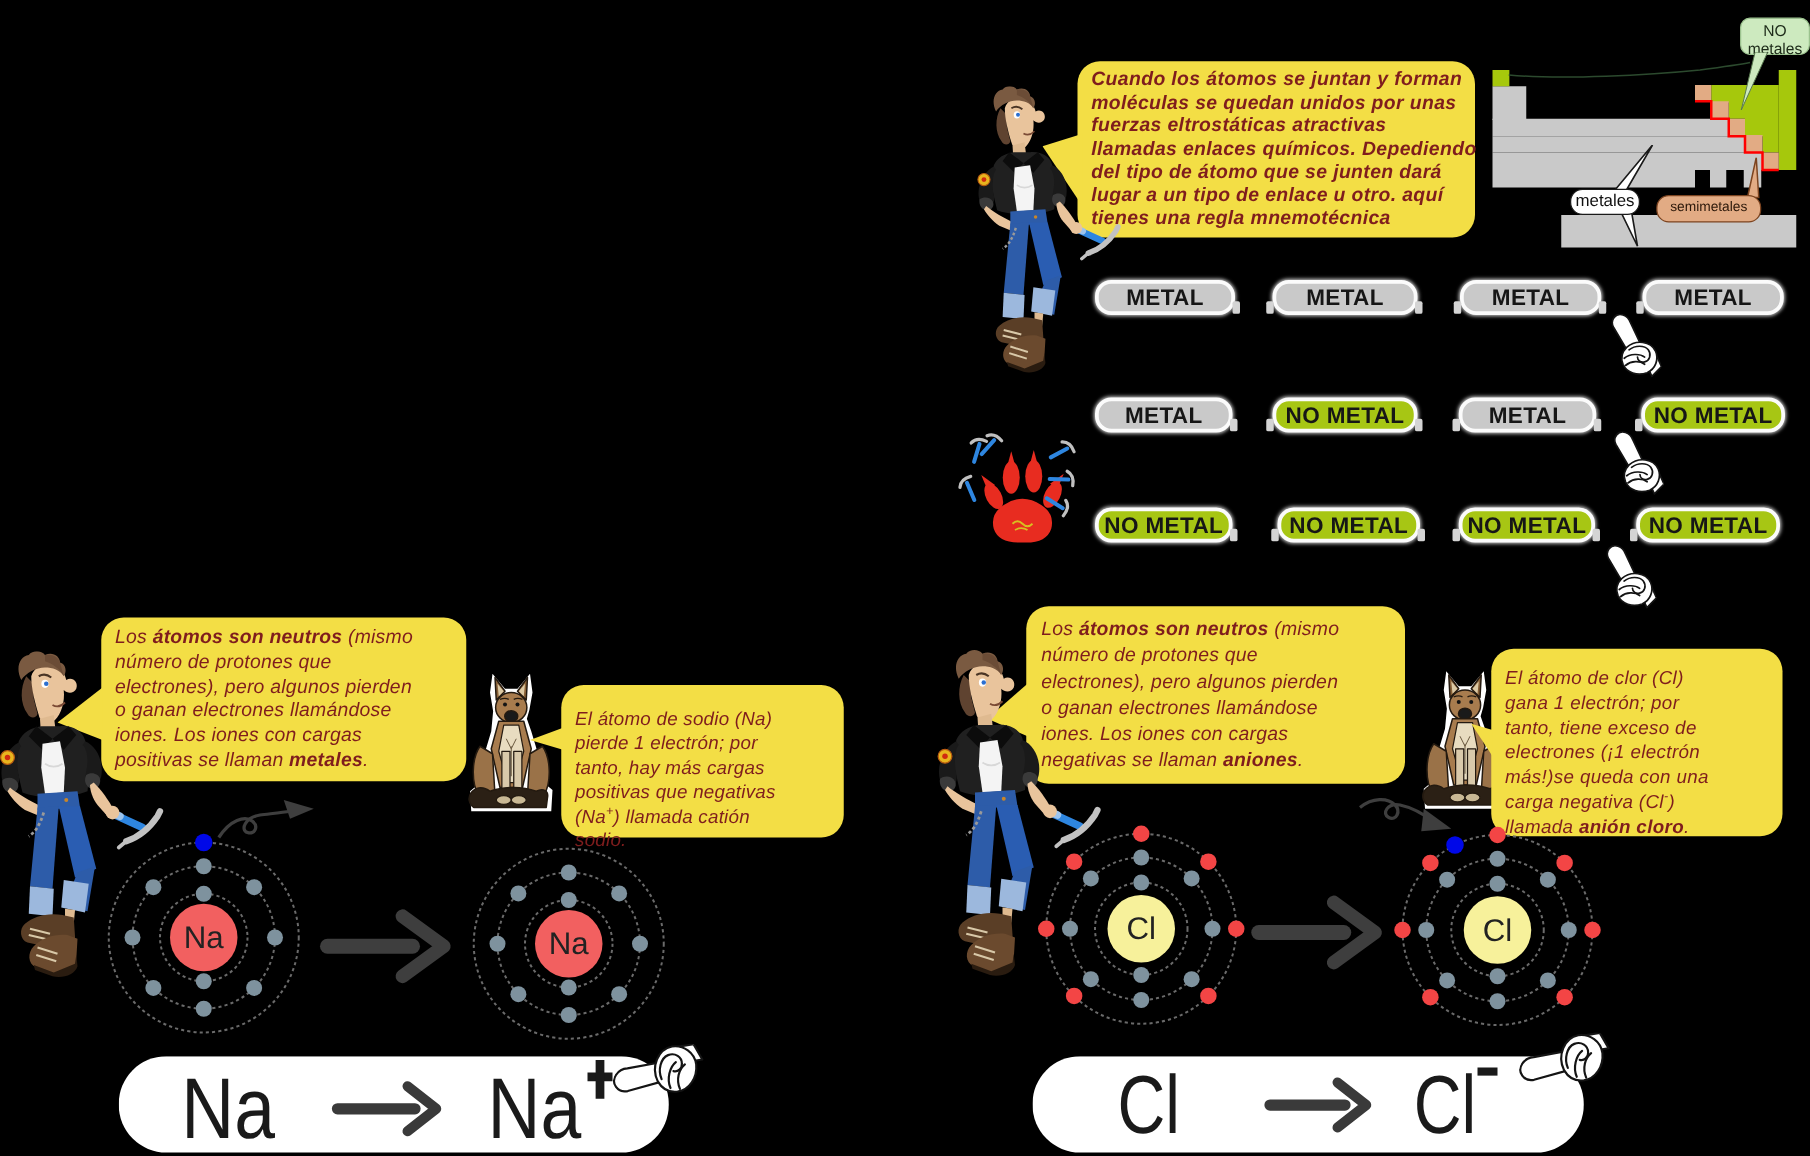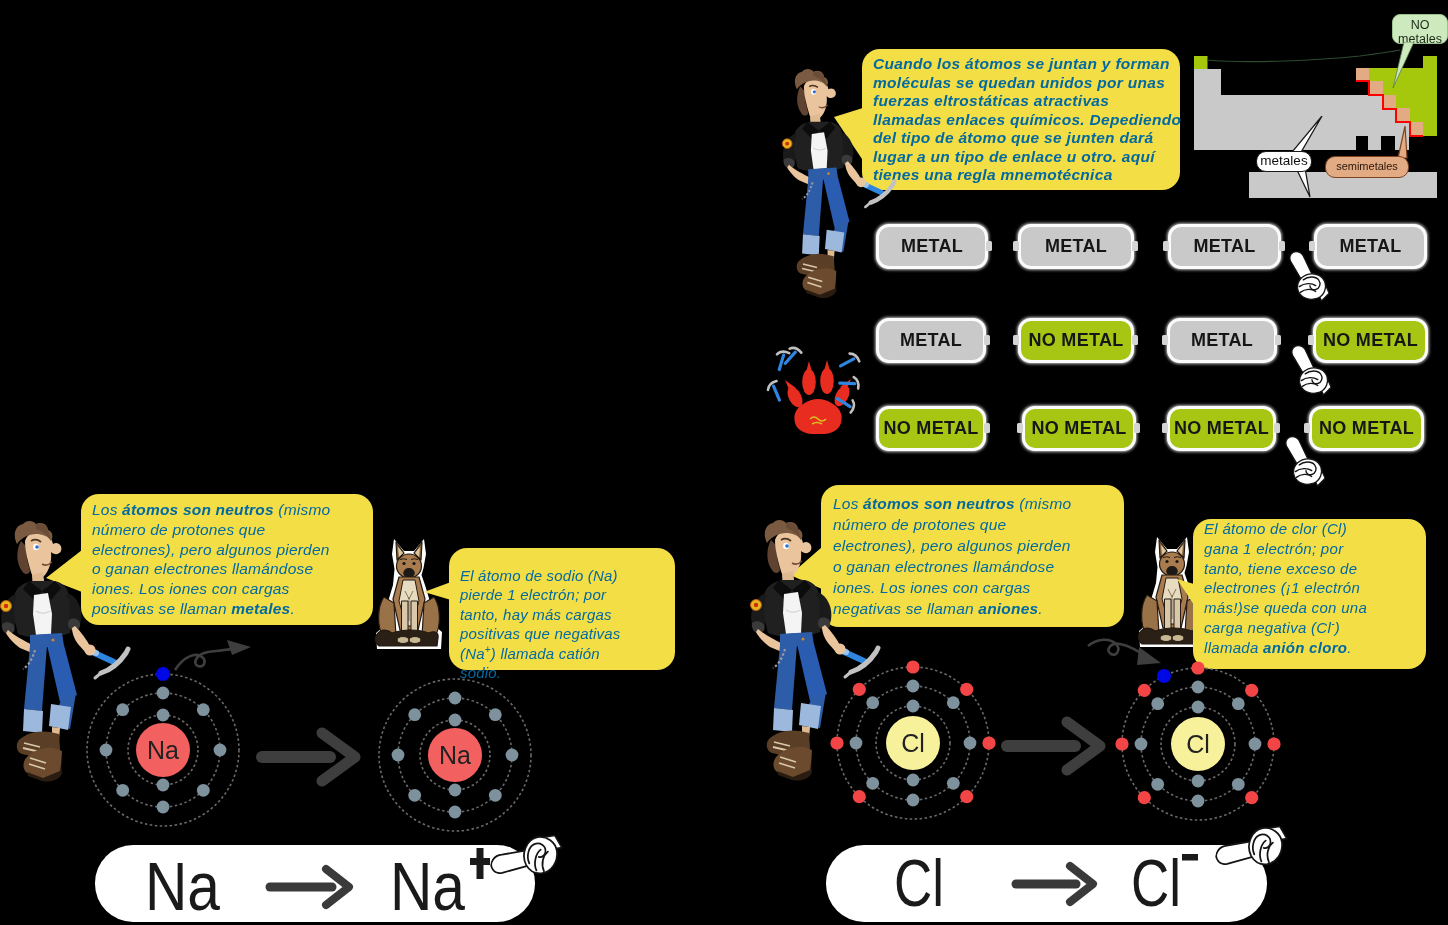"Cuando los átomos se juntan" .bubble { color: #0369a1 -> #7f1d1d }
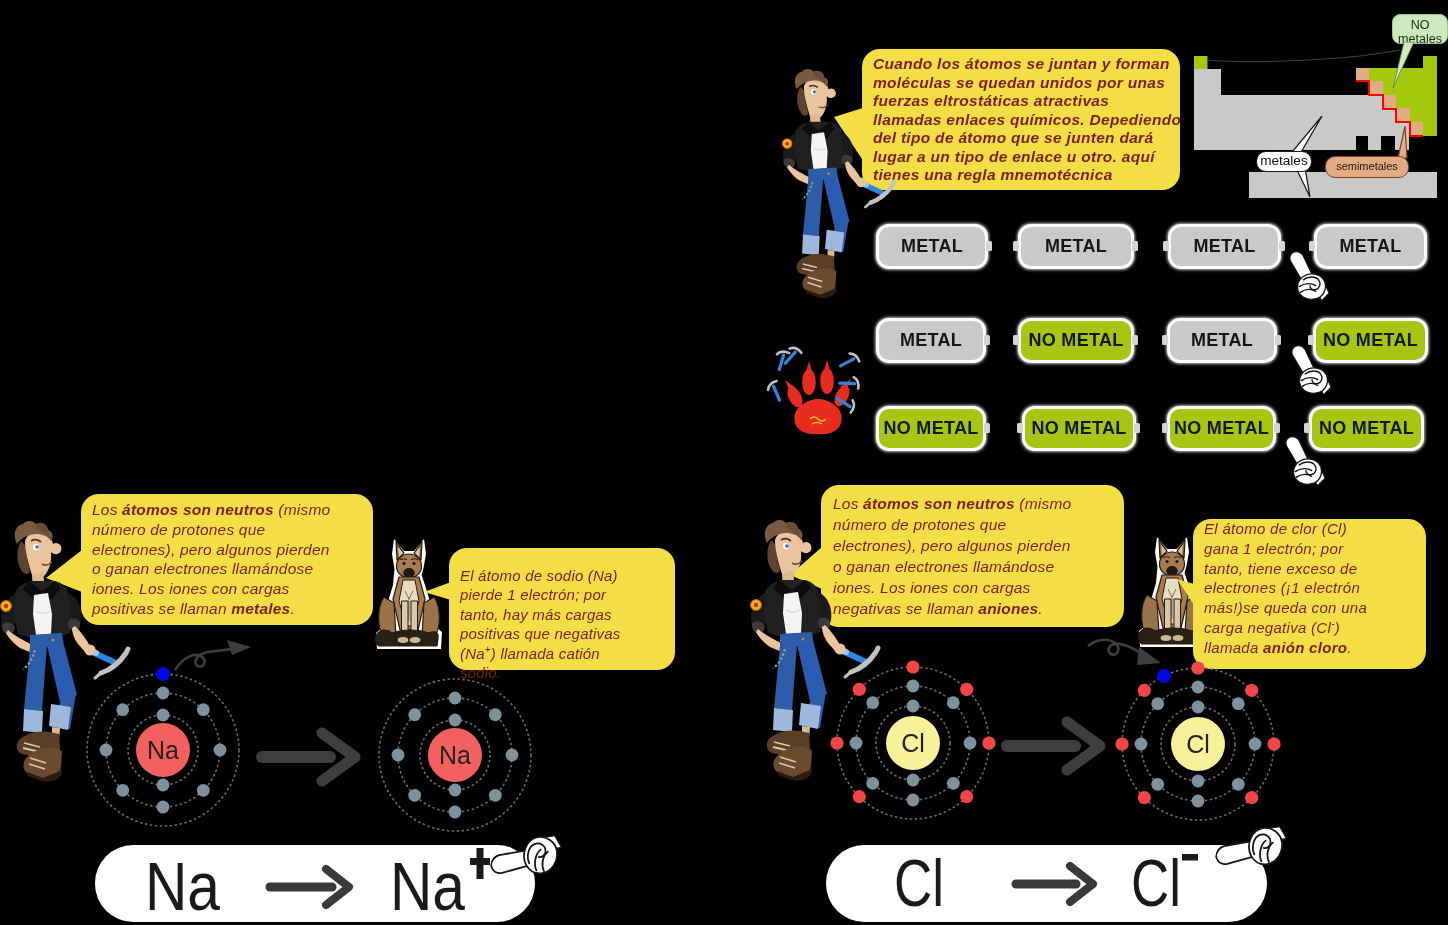"METAL" .btn { height: 45px -> 28px }
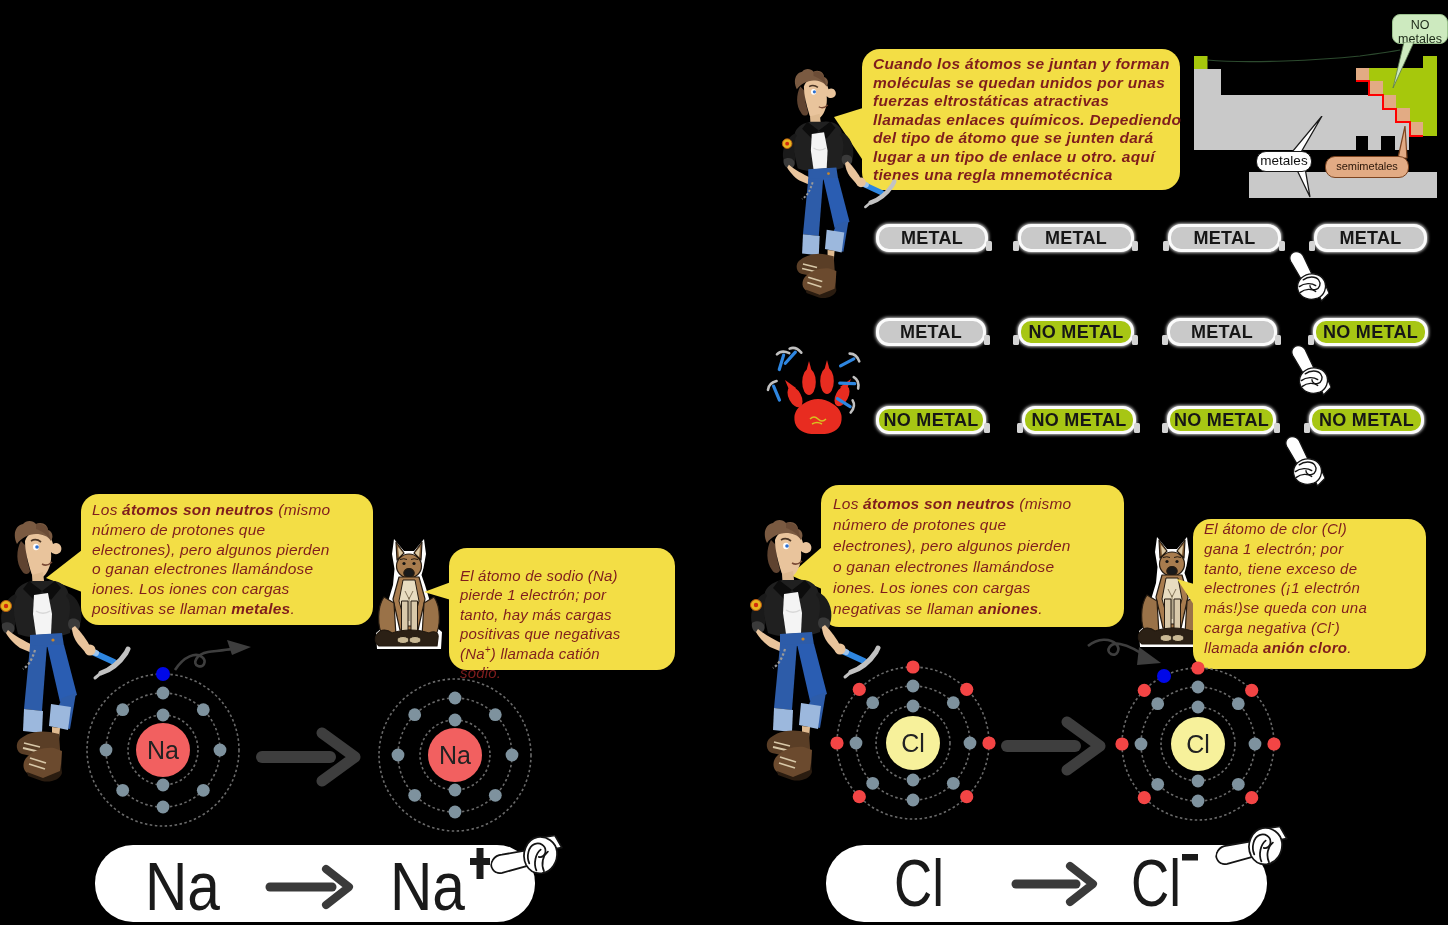"El átomo de clor (Cl)" div.bubble { padding: 0 11px -> 14px 11px }
